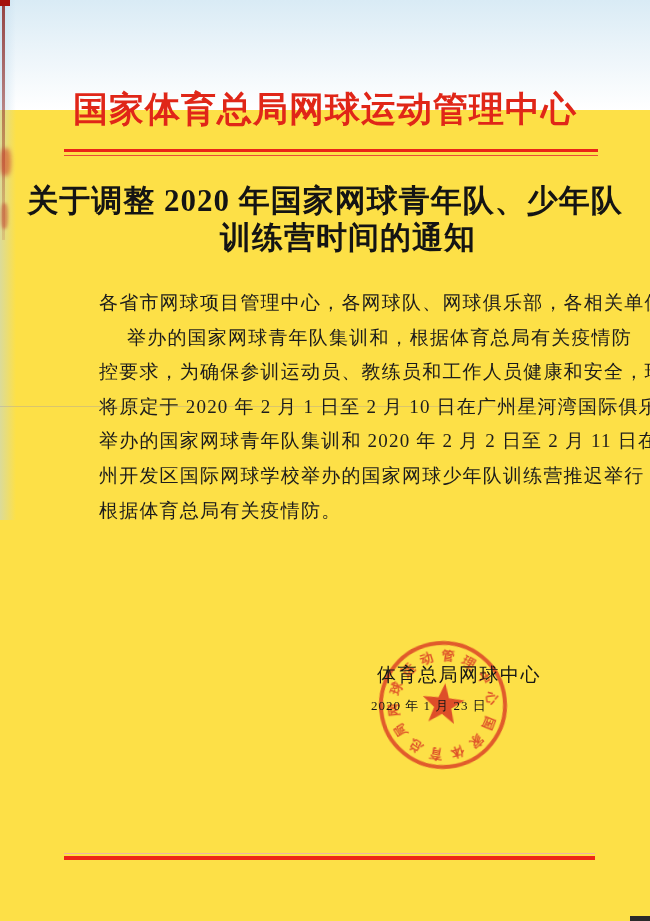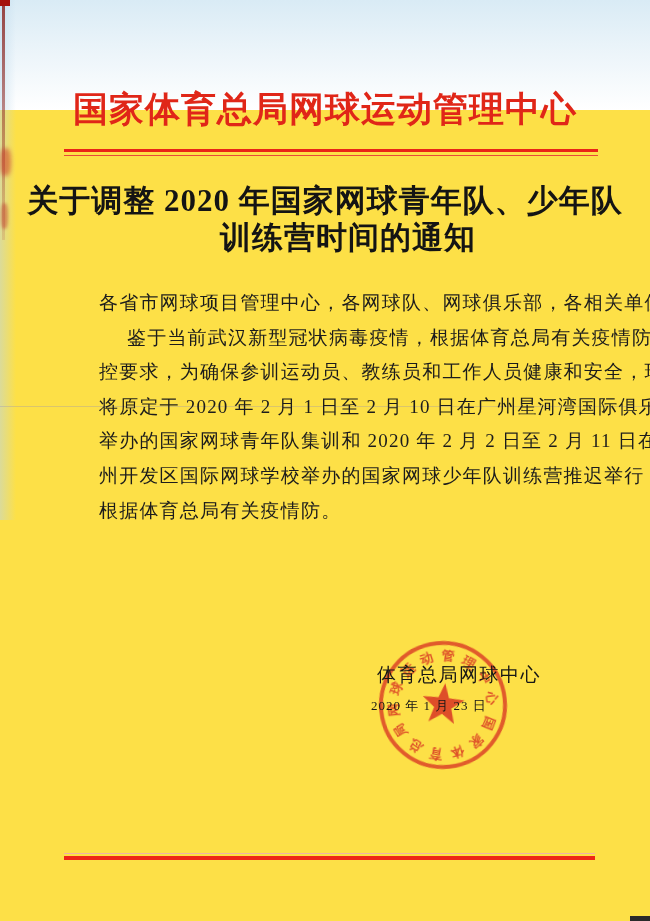"鉴于当前武汉新型冠状病毒疫情，根据体育总局有关疫情防" div.line { text: 鉴于当前武汉新型冠状病毒疫情 -> 举办的国家网球青年队集训和 }
